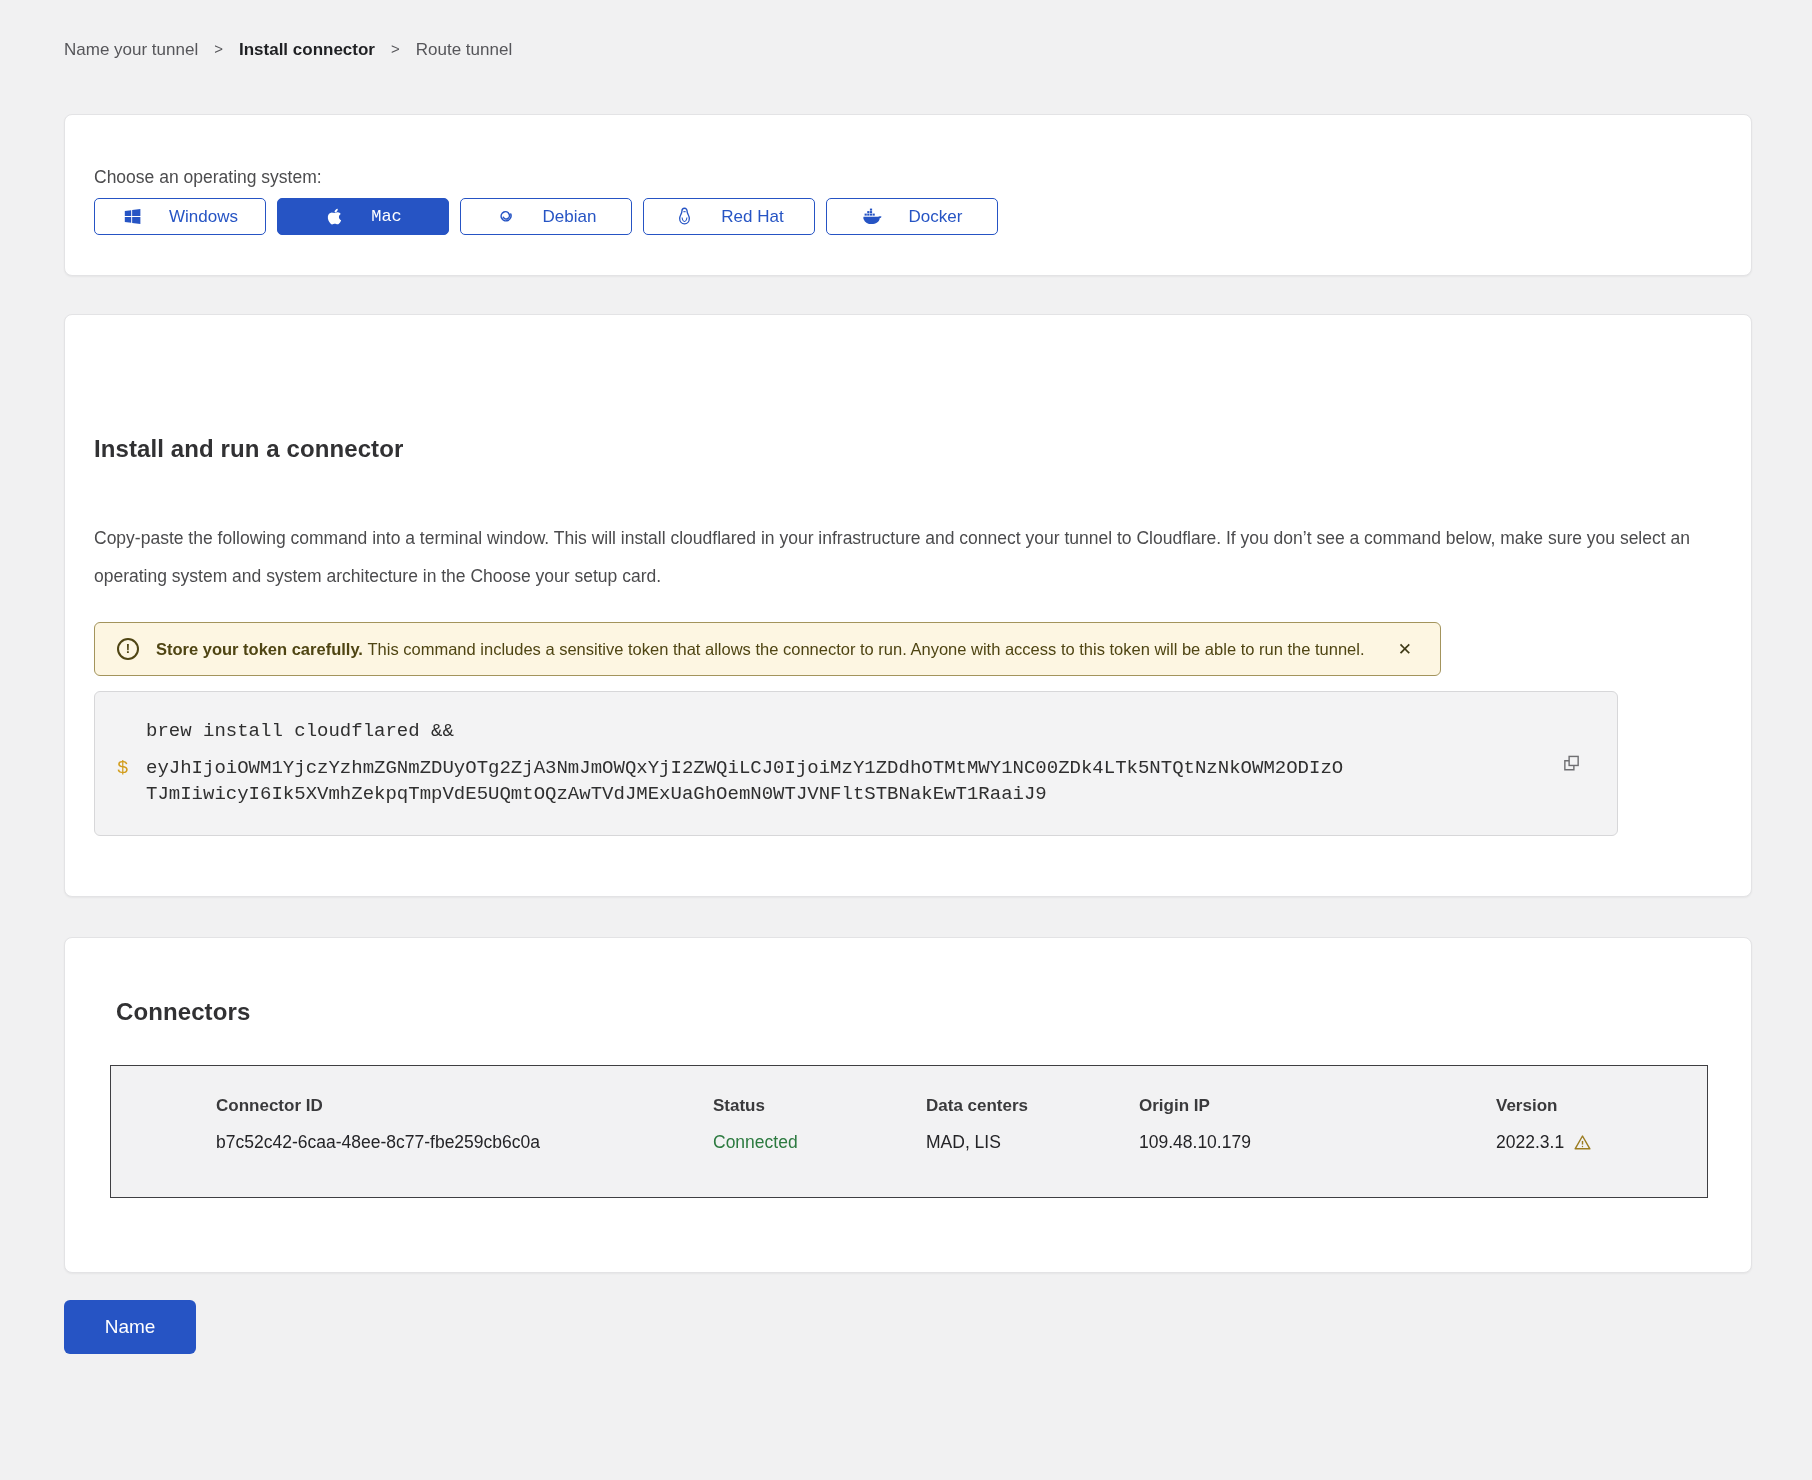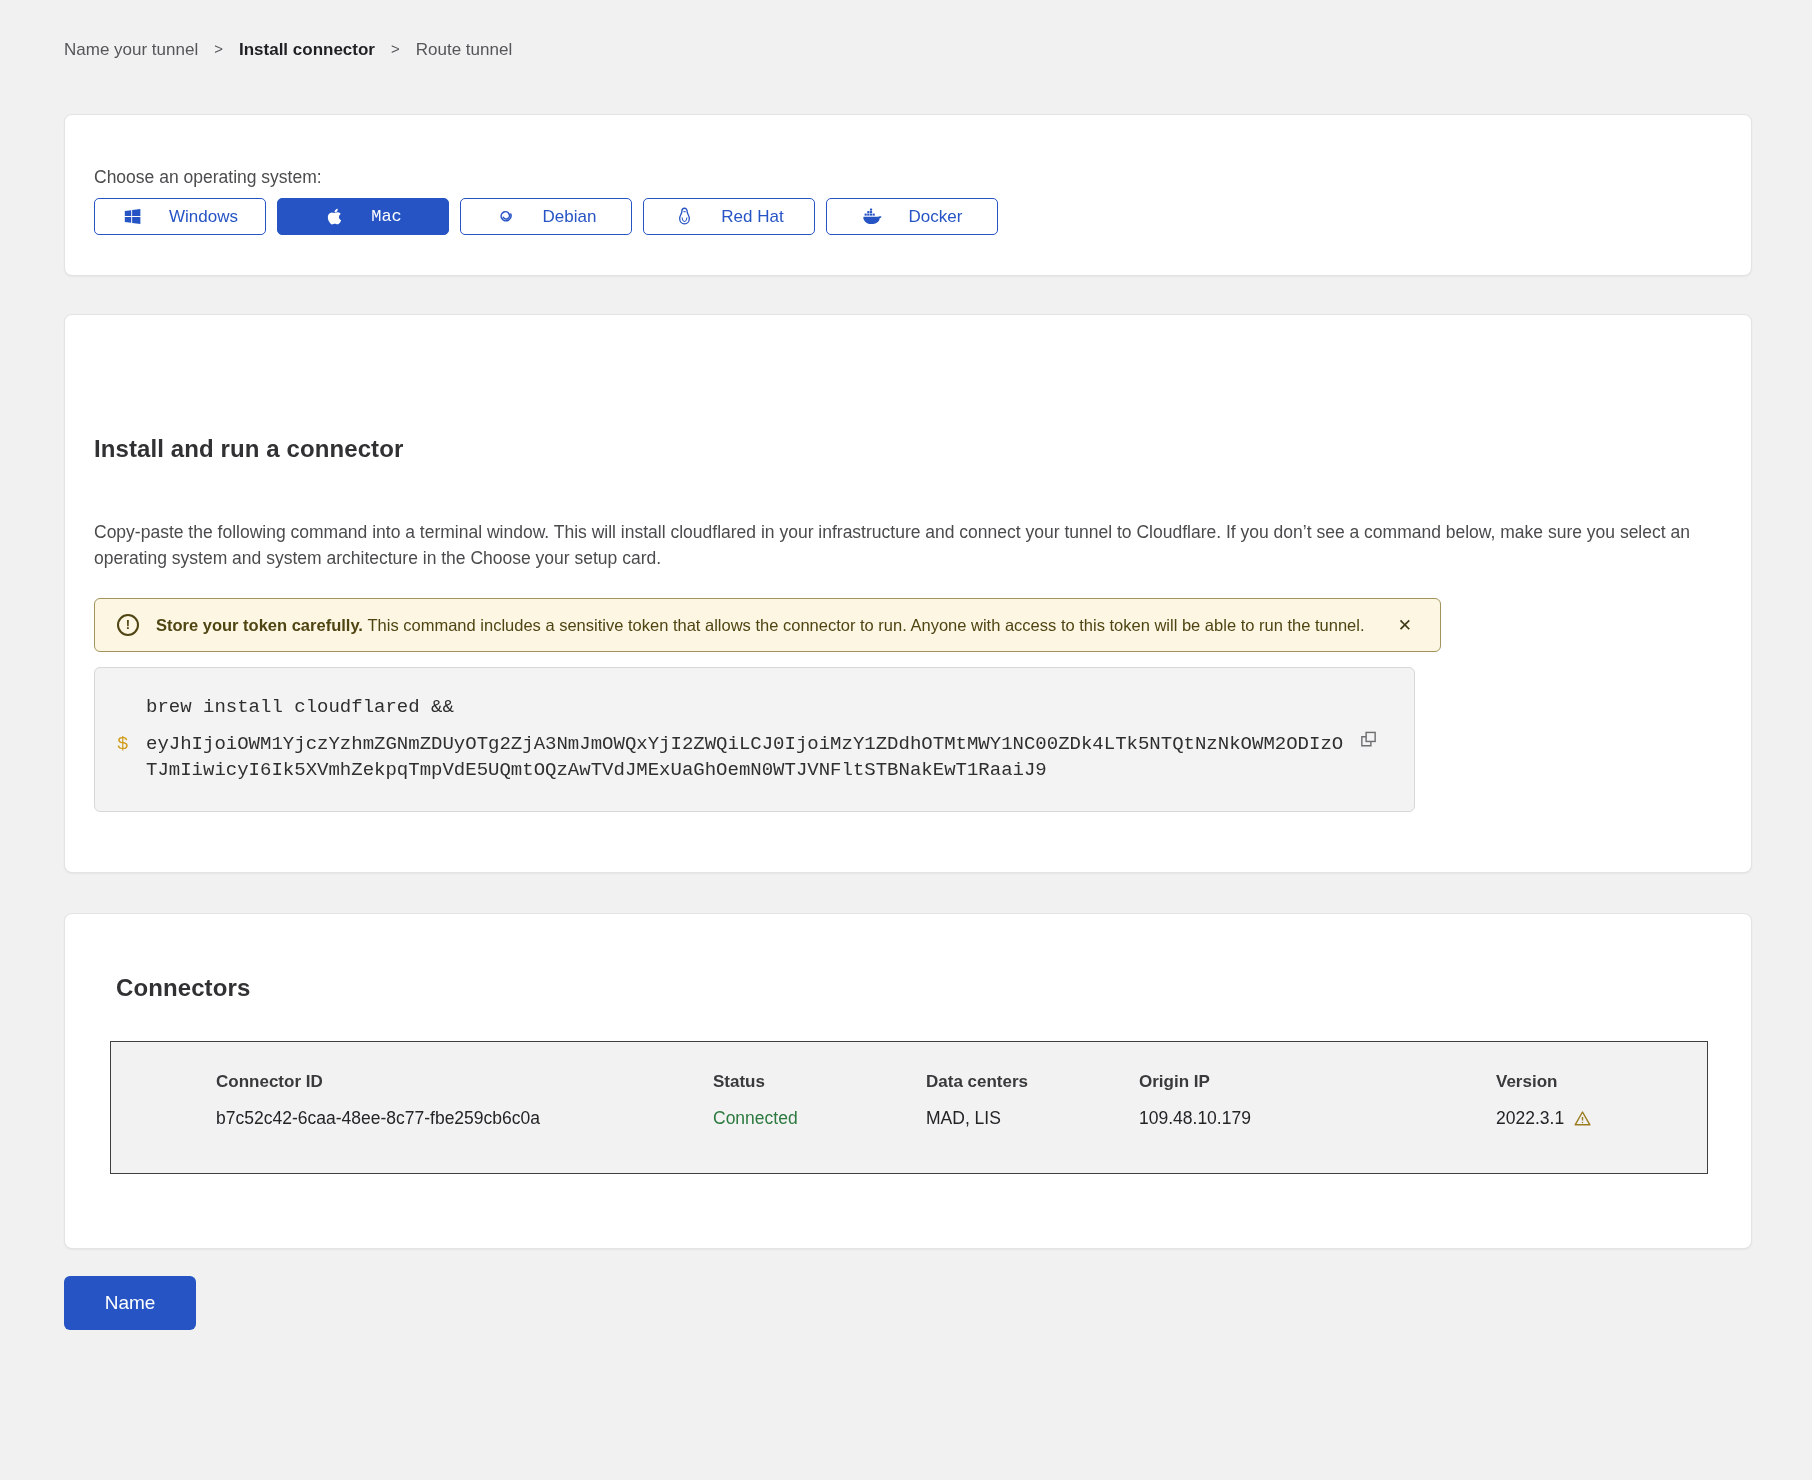"Copy-paste the following command into" .install-desc { line-height: 26px -> 38px }
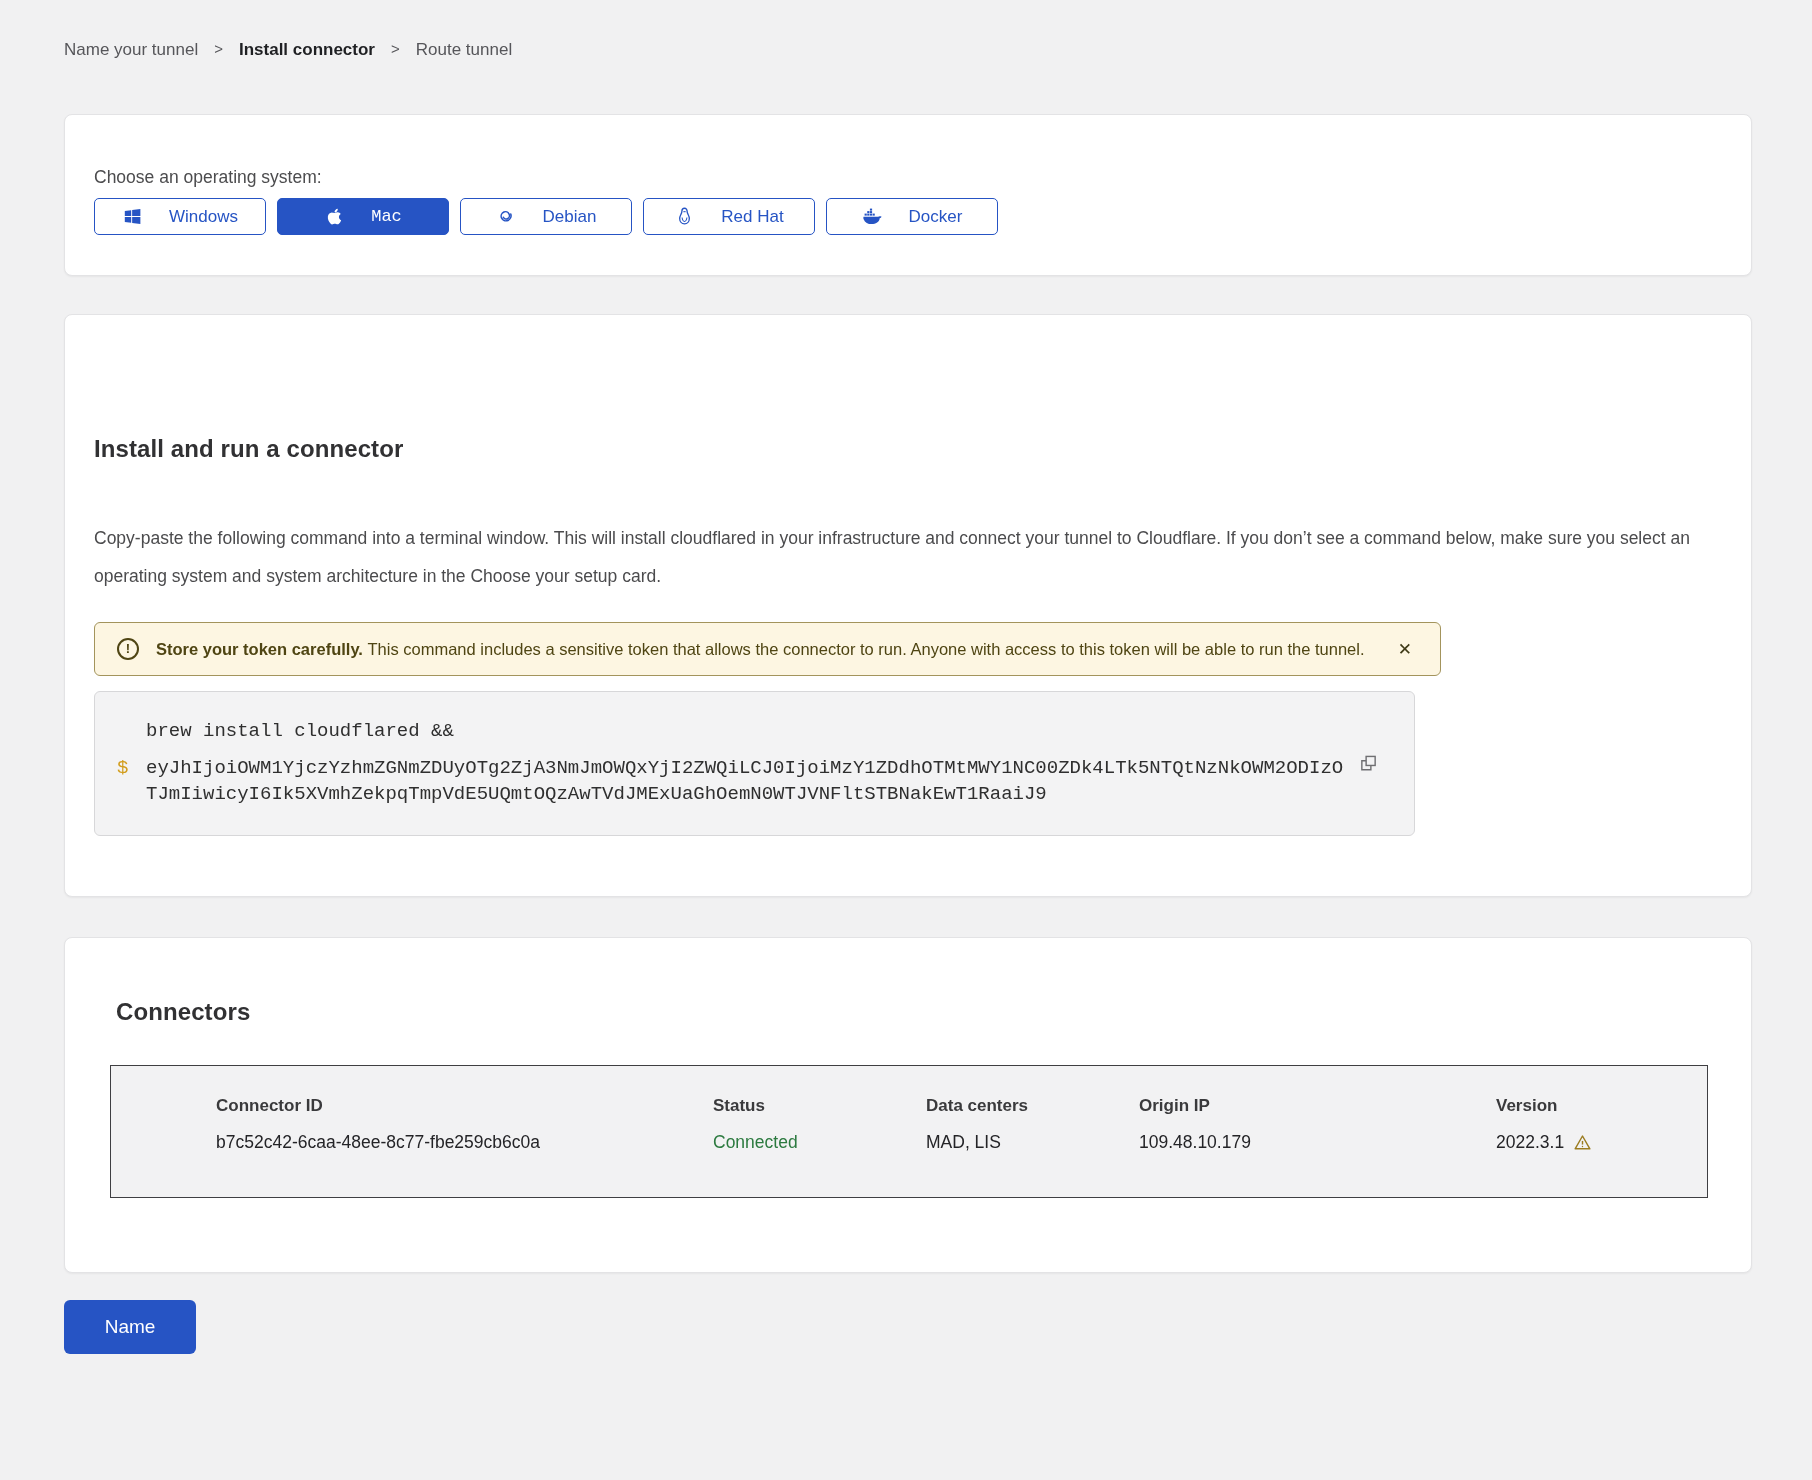"brew install cloudflared &&" .code-block { width: 1321px -> 1524px }
